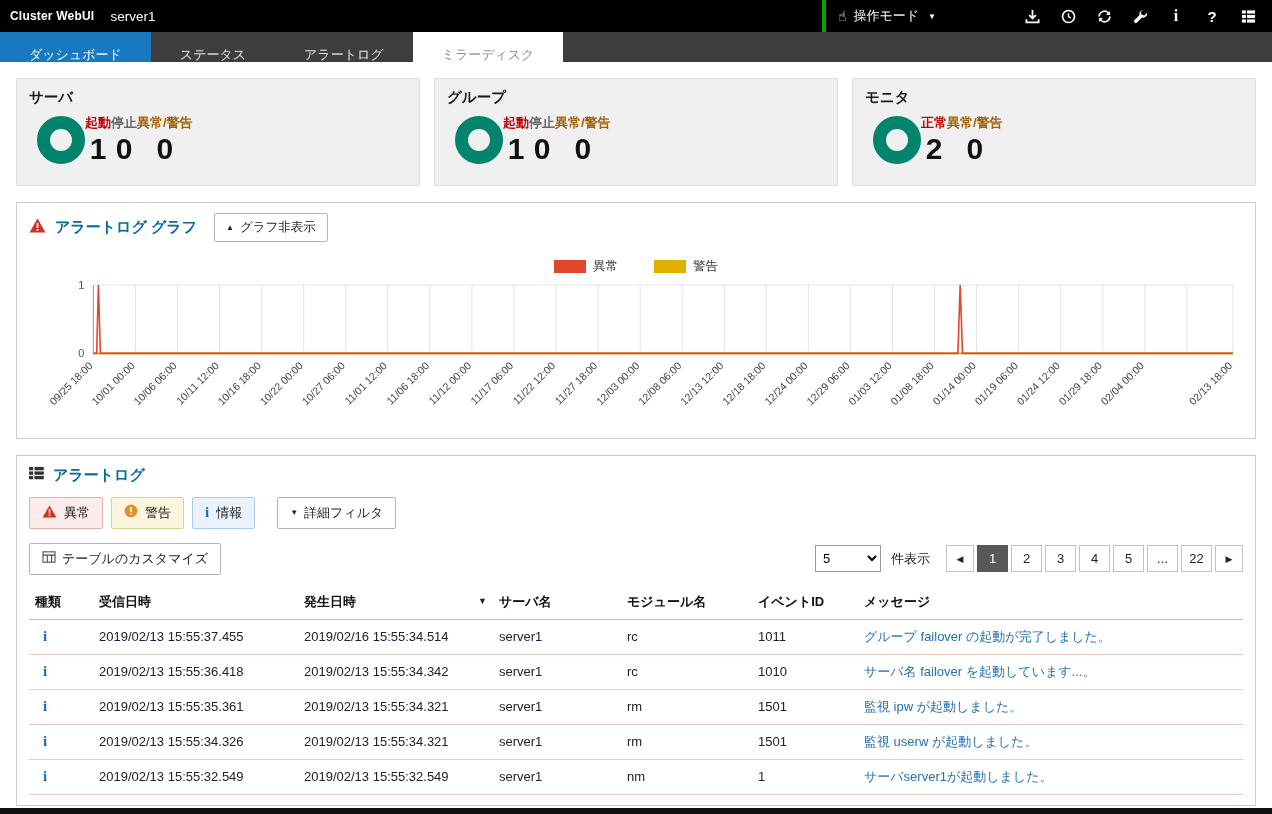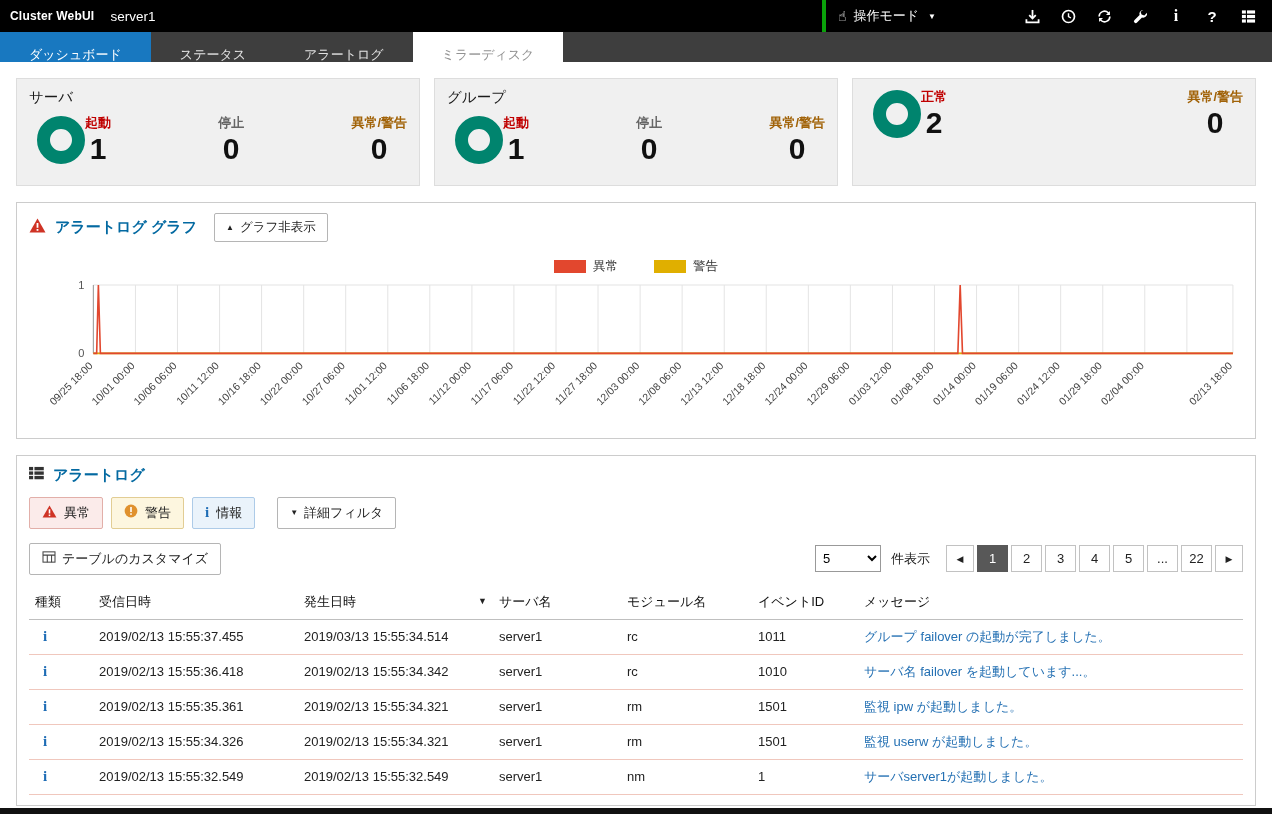"サーバ" .card-title { font-weight: normal -> bold }
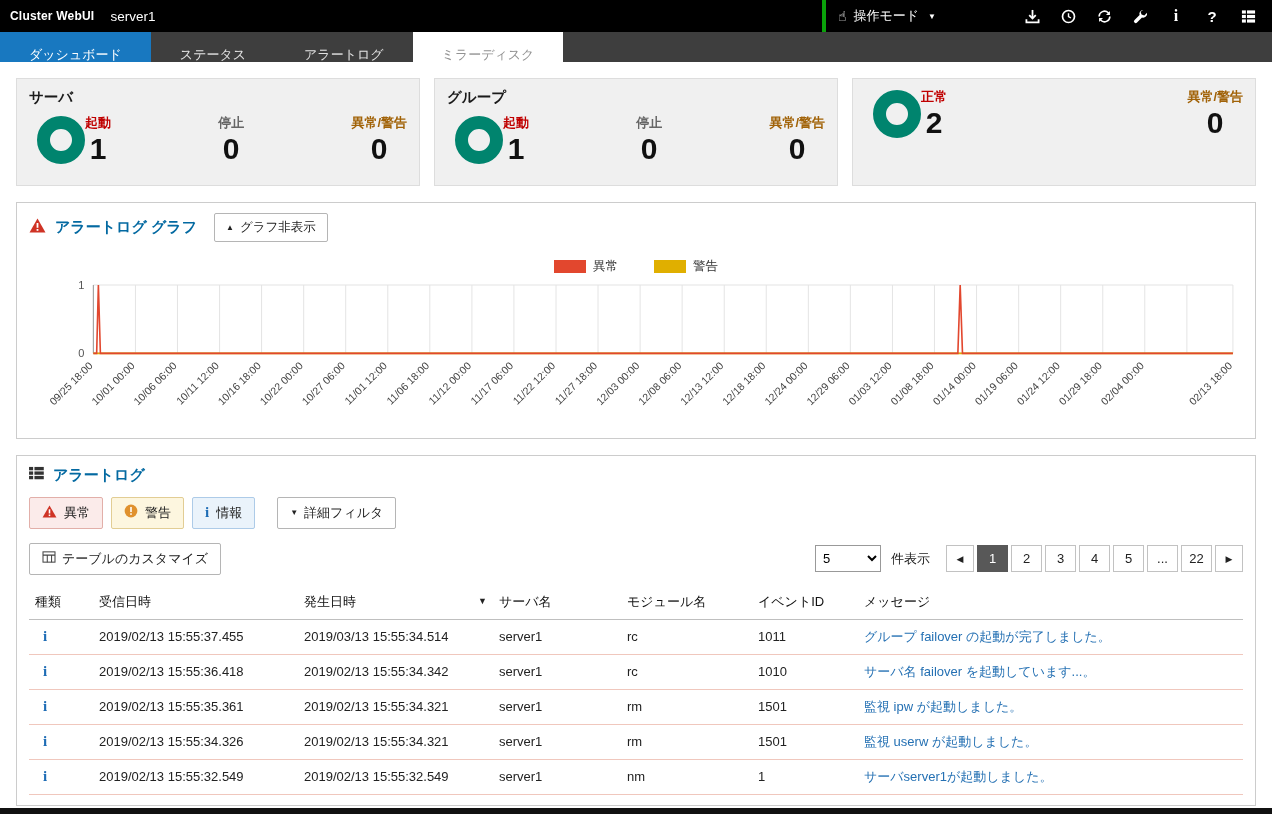"モニタ" div.card-title { html: none -> <div>モニタ</div> }
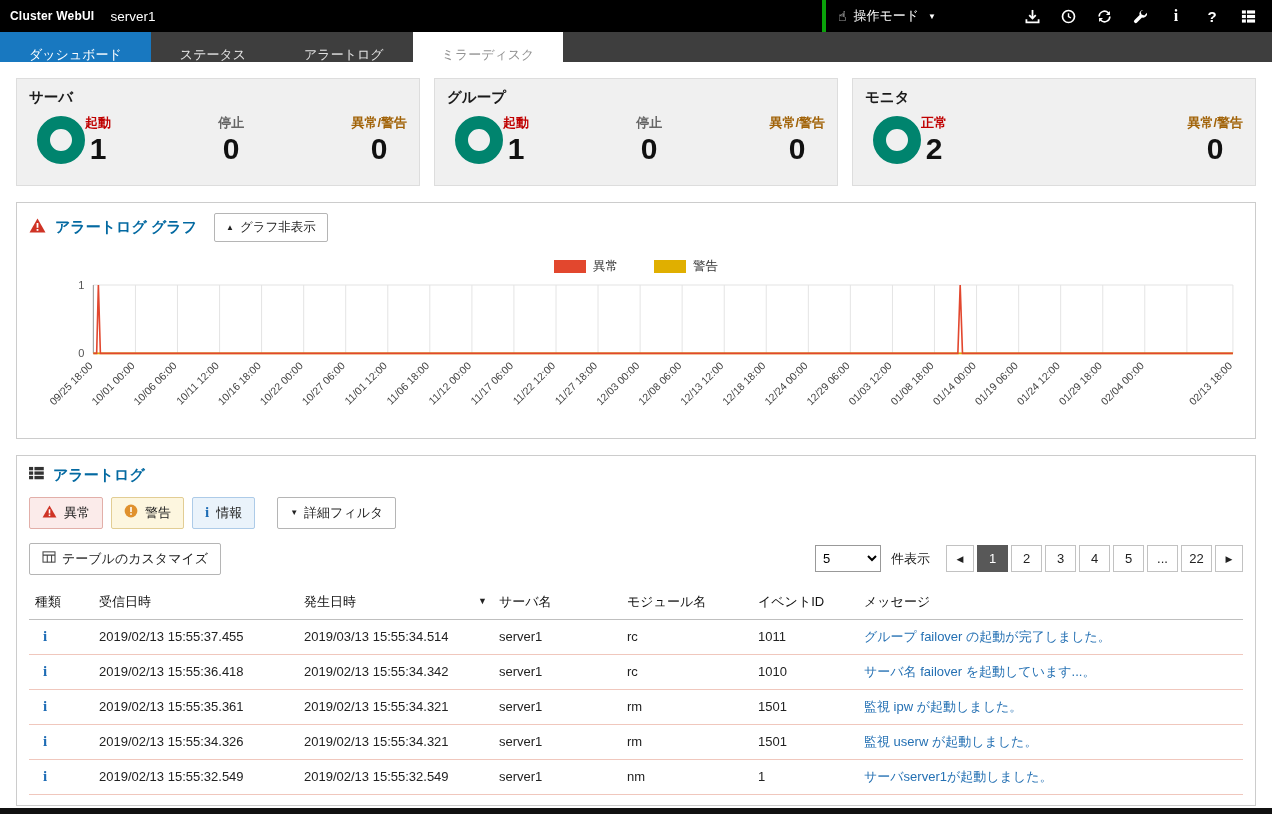"起動" .stats { justify-content: space-between -> flex-start }
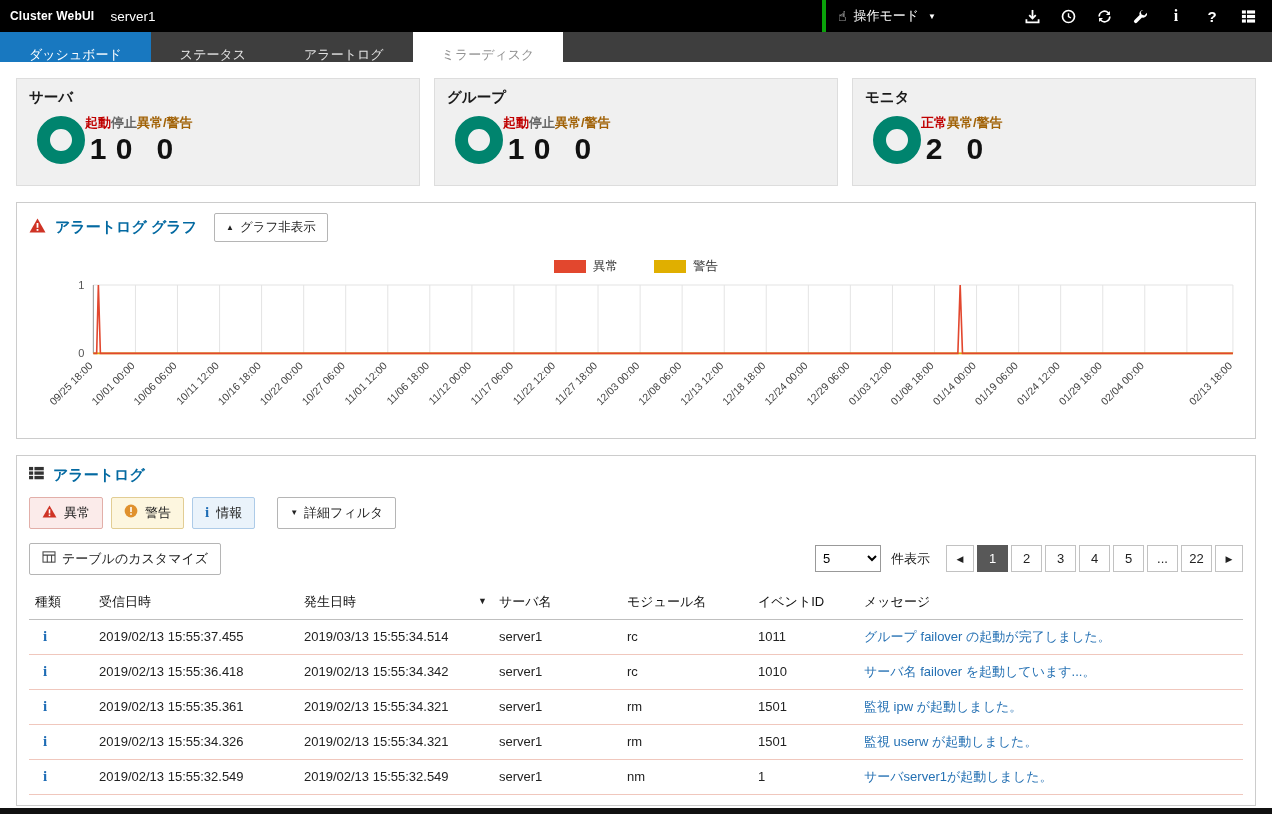"種類" .alert-table th { font-weight: normal -> bold }
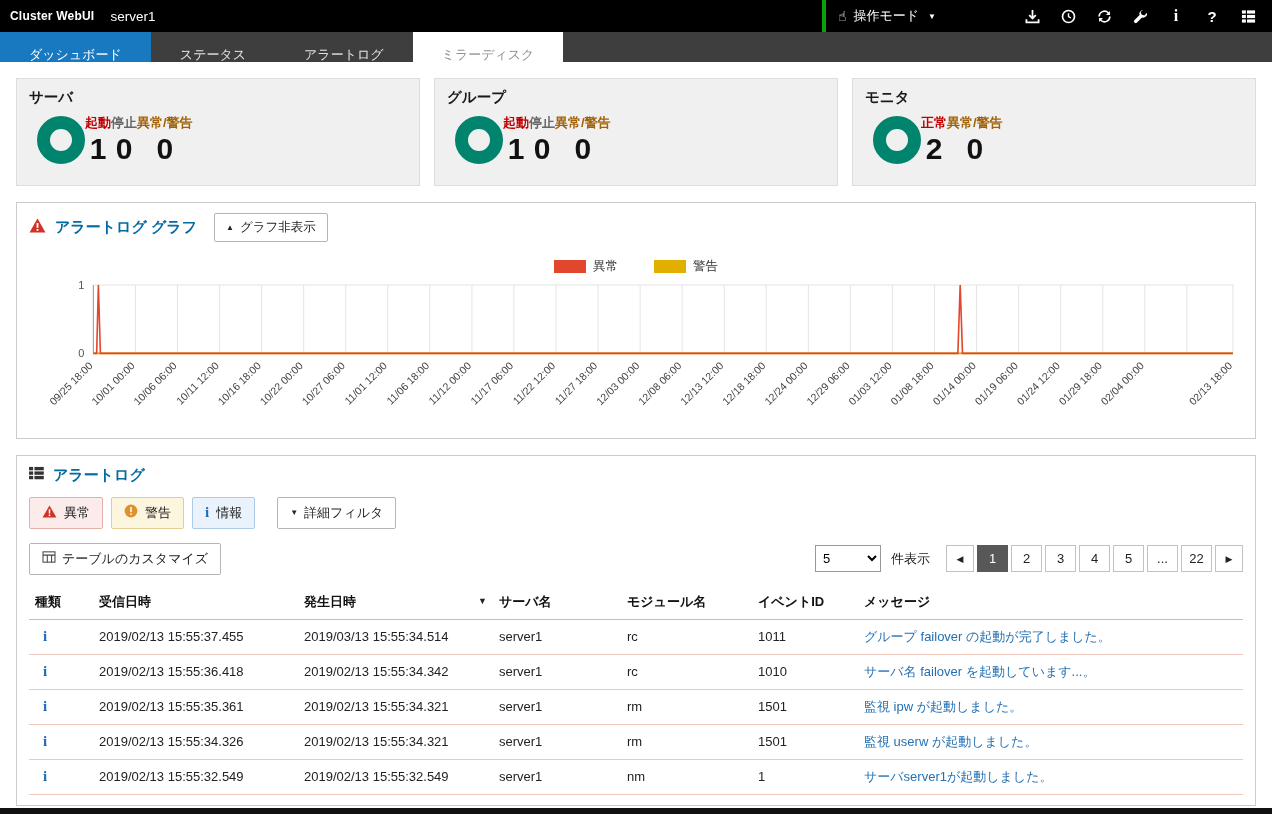"2019/03/13 15:55:34.514" td { text: 2019/03/13 -> 2019/02/16 }
